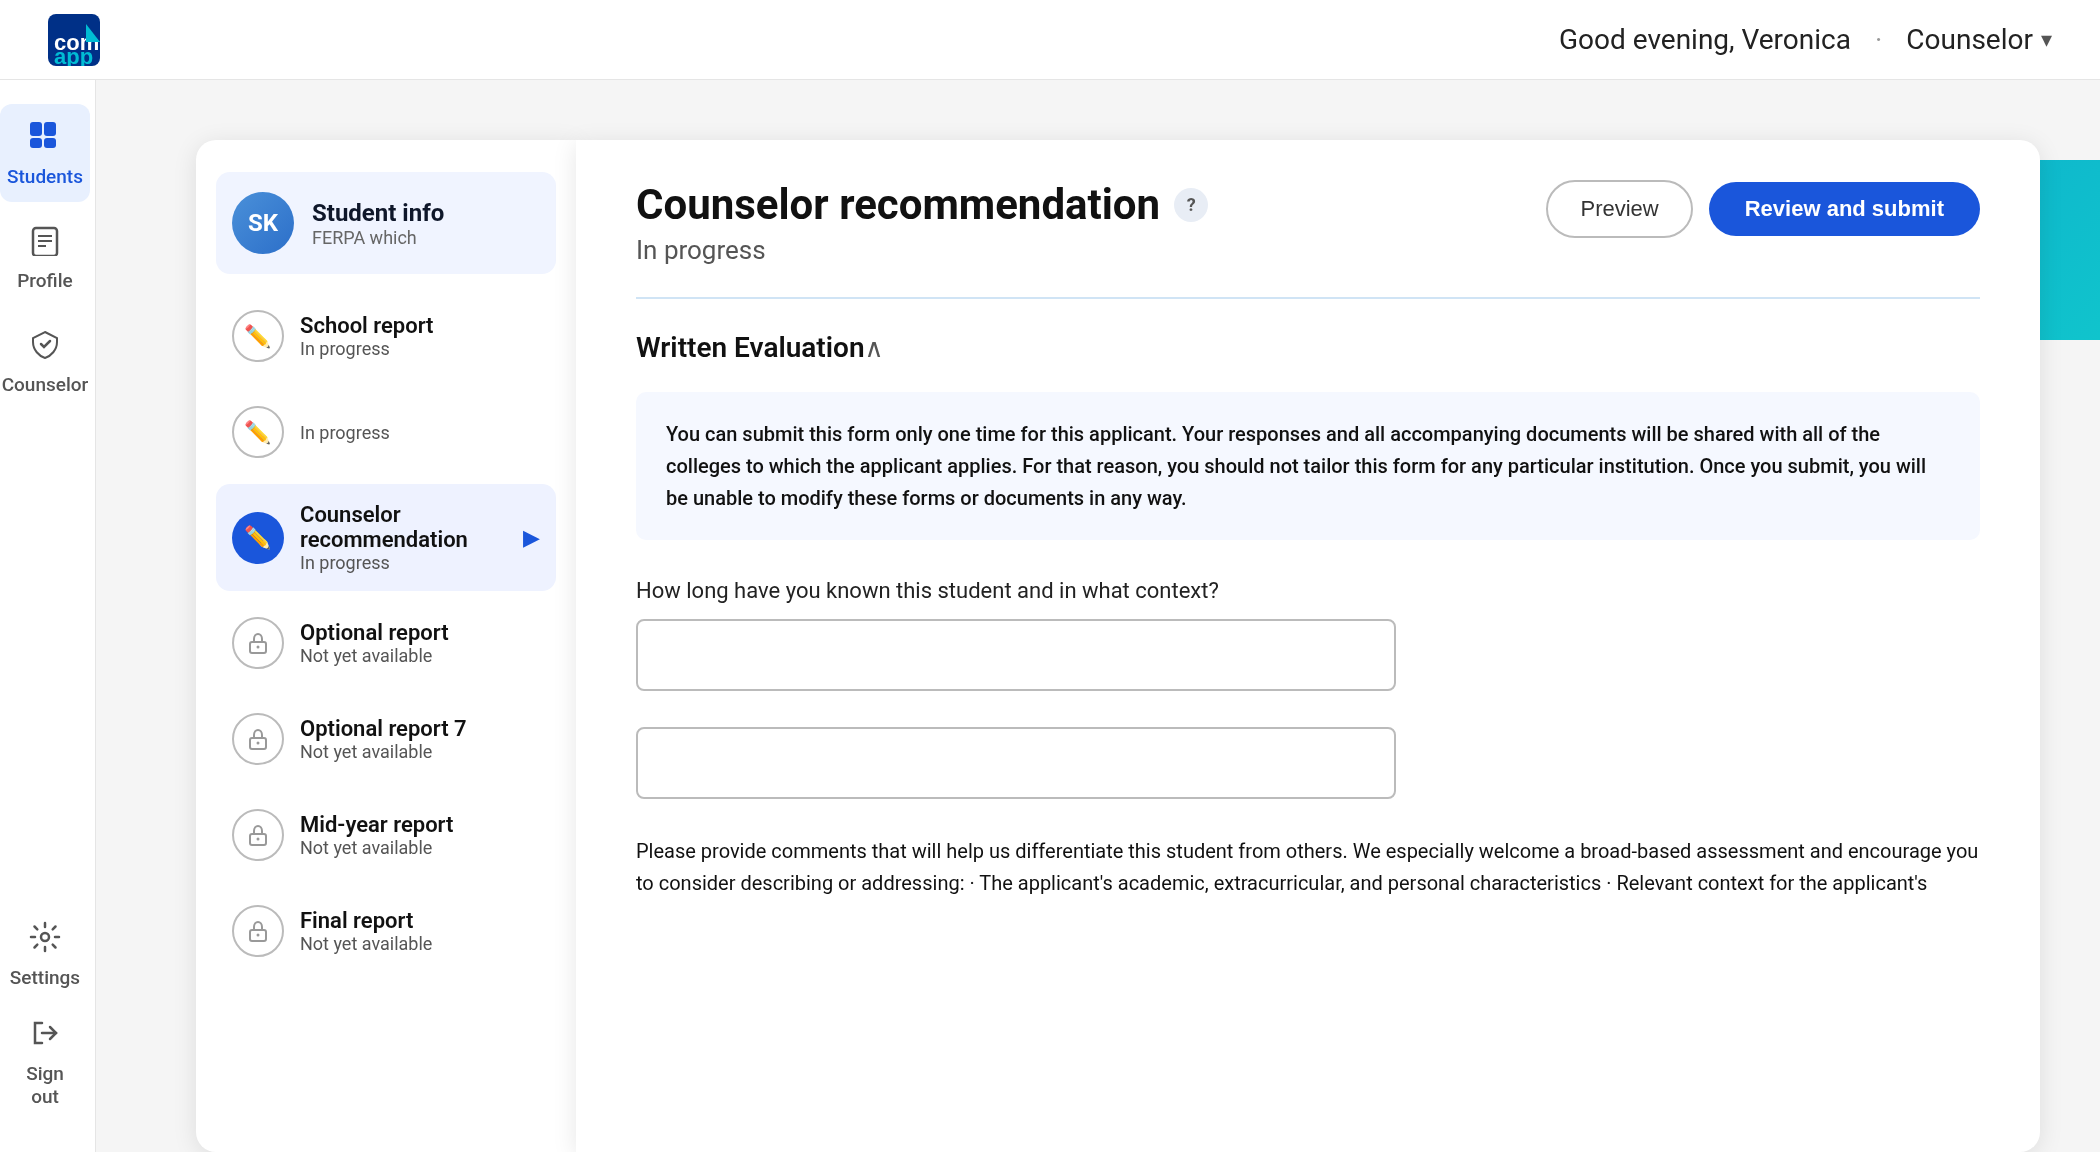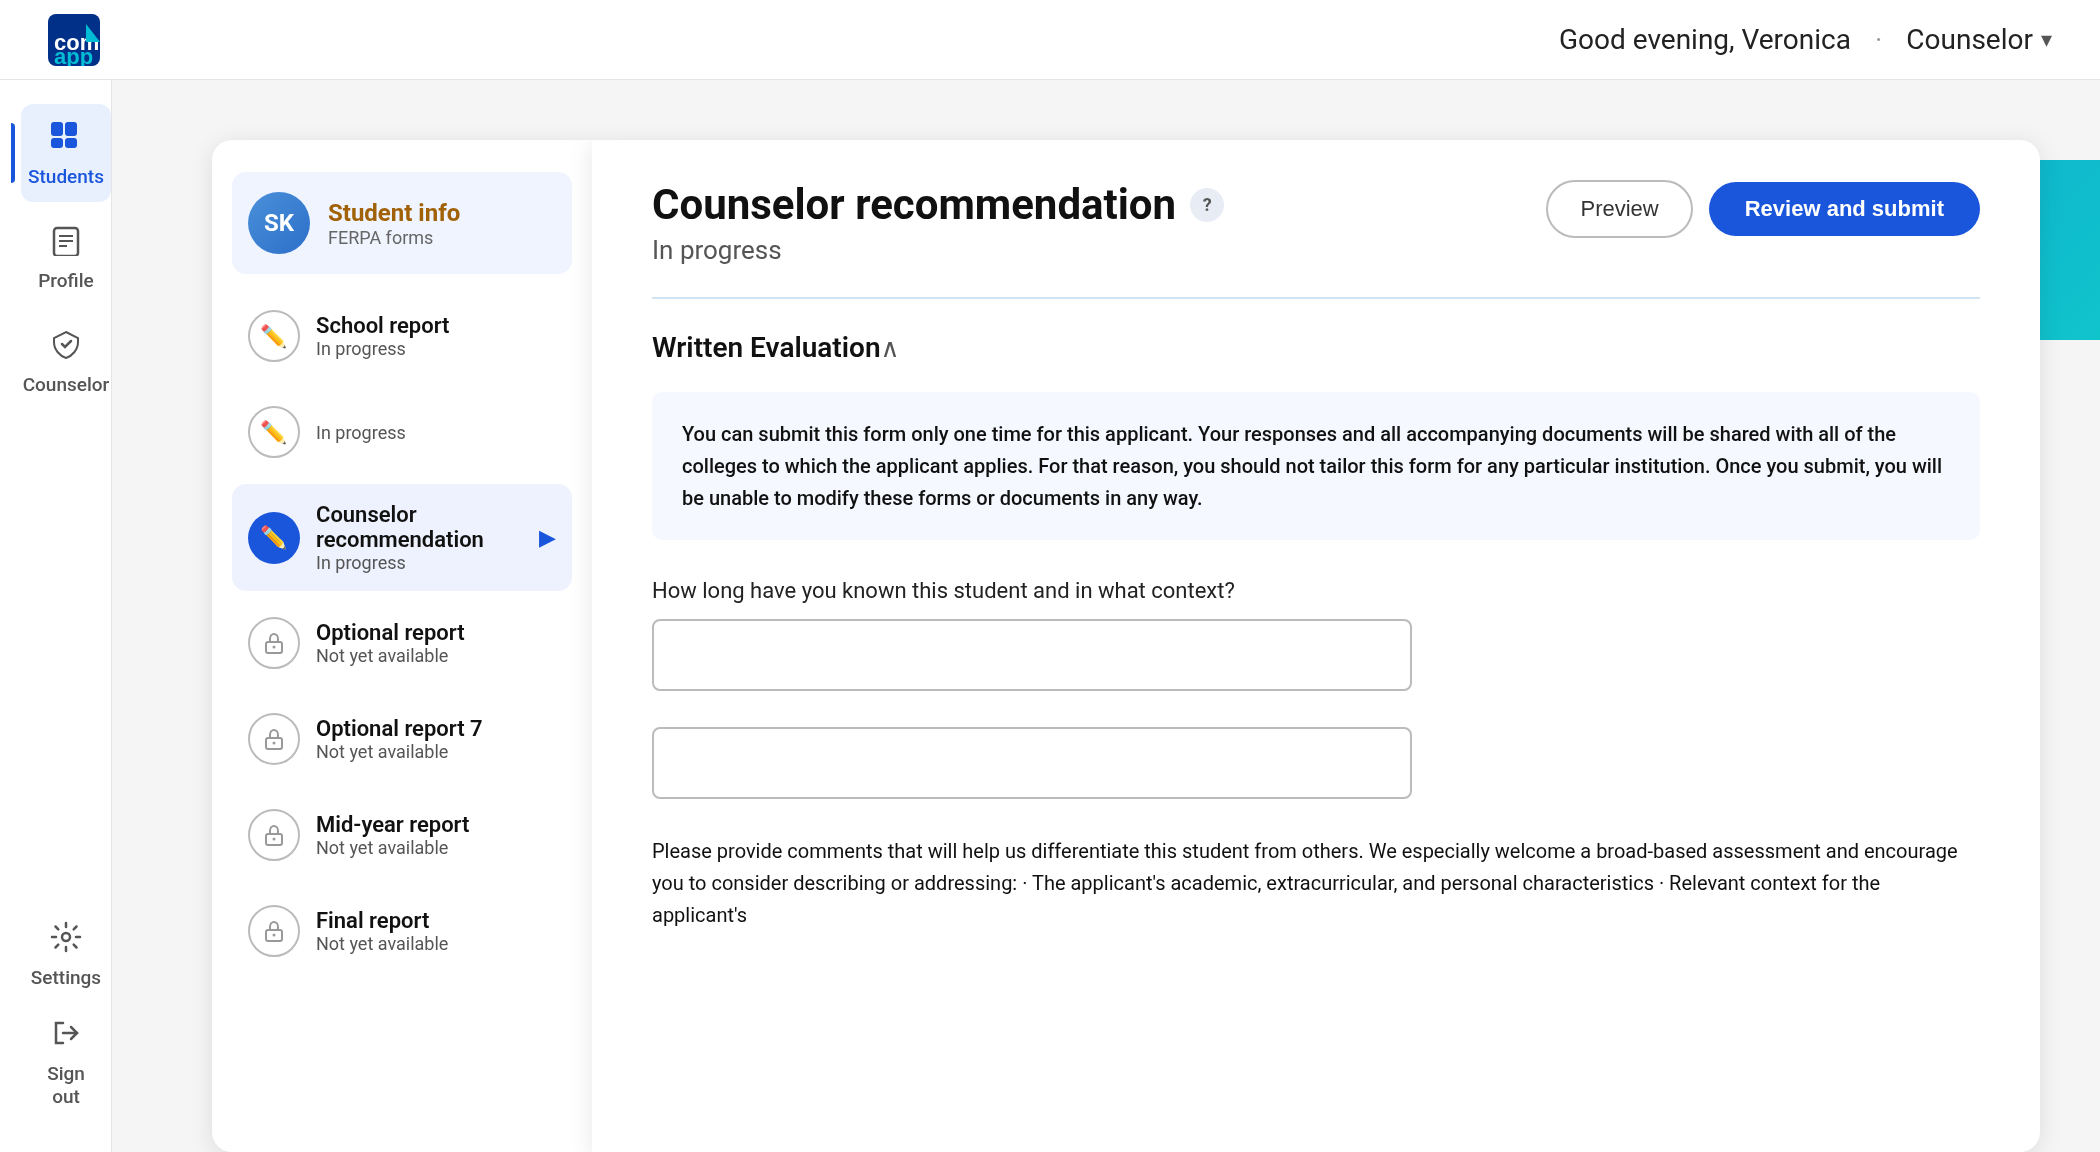"Students" .sidebar { align-items: flex-end -> flex-start; padding-left: 6px -> none; width: 112px -> 96px }
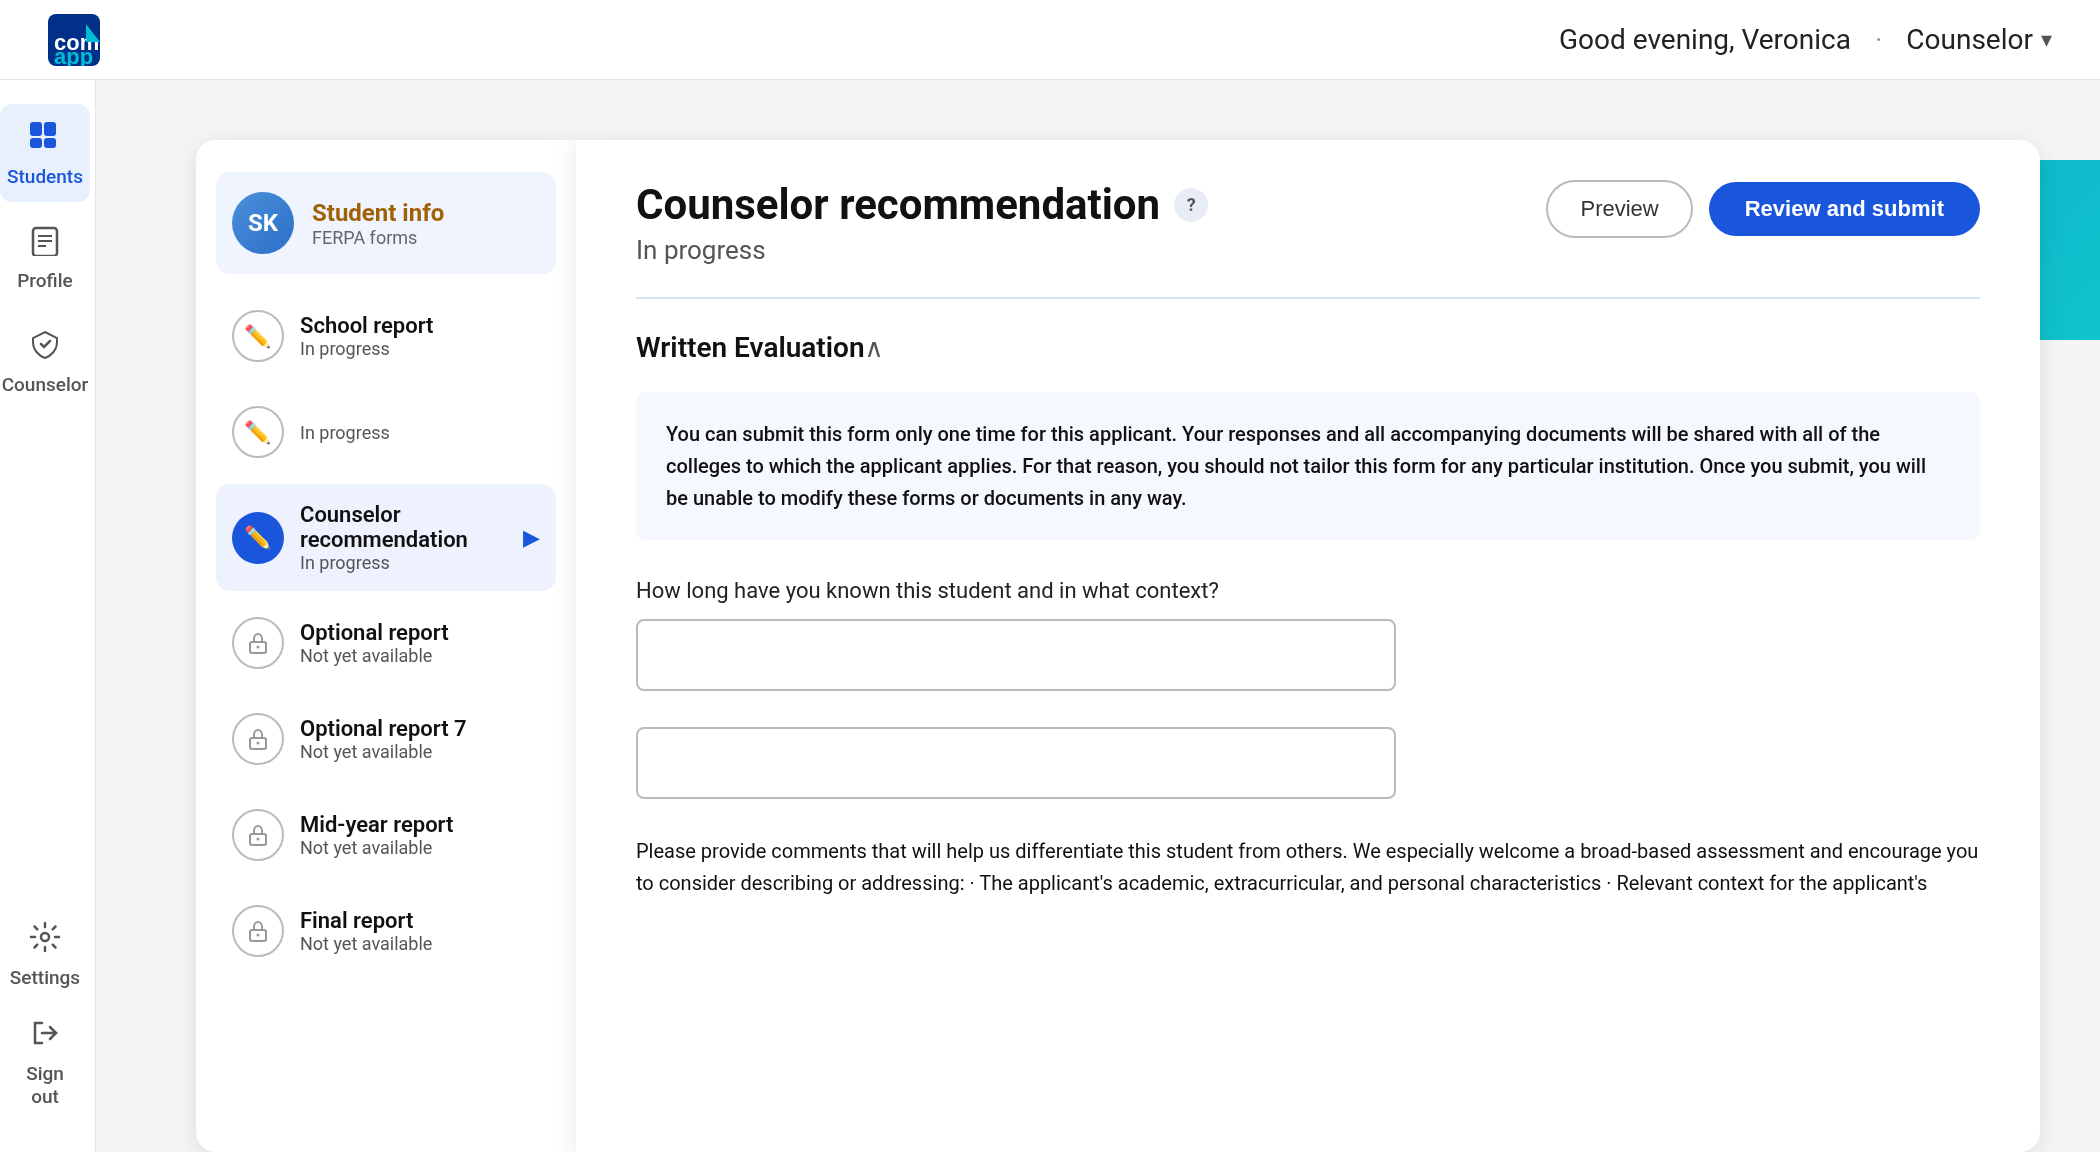"Student info" .student-info-name { color: #a16207 -> #0f172a }
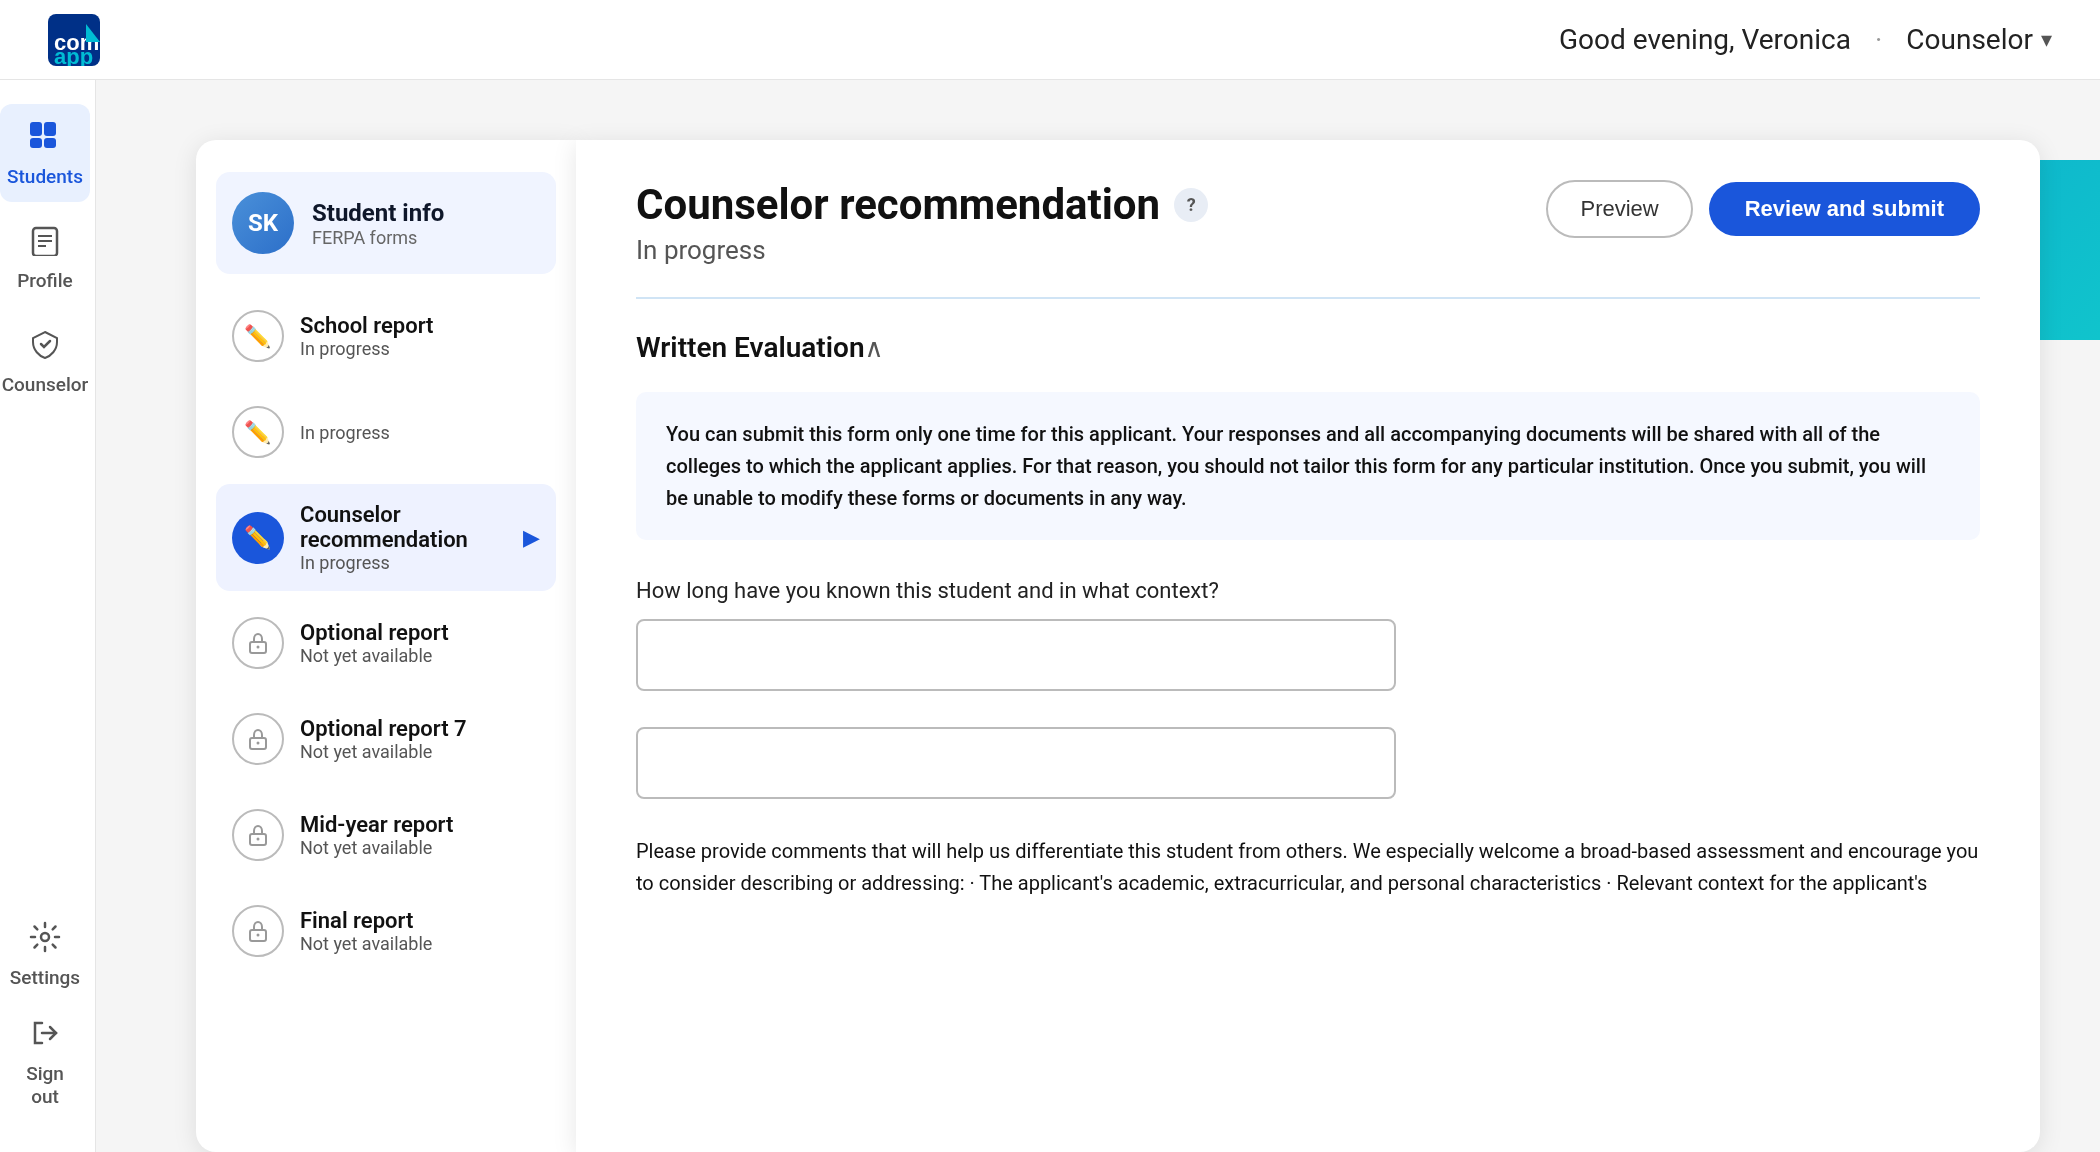"FERPA forms" div.student-info-sub { text: forms -> which }
